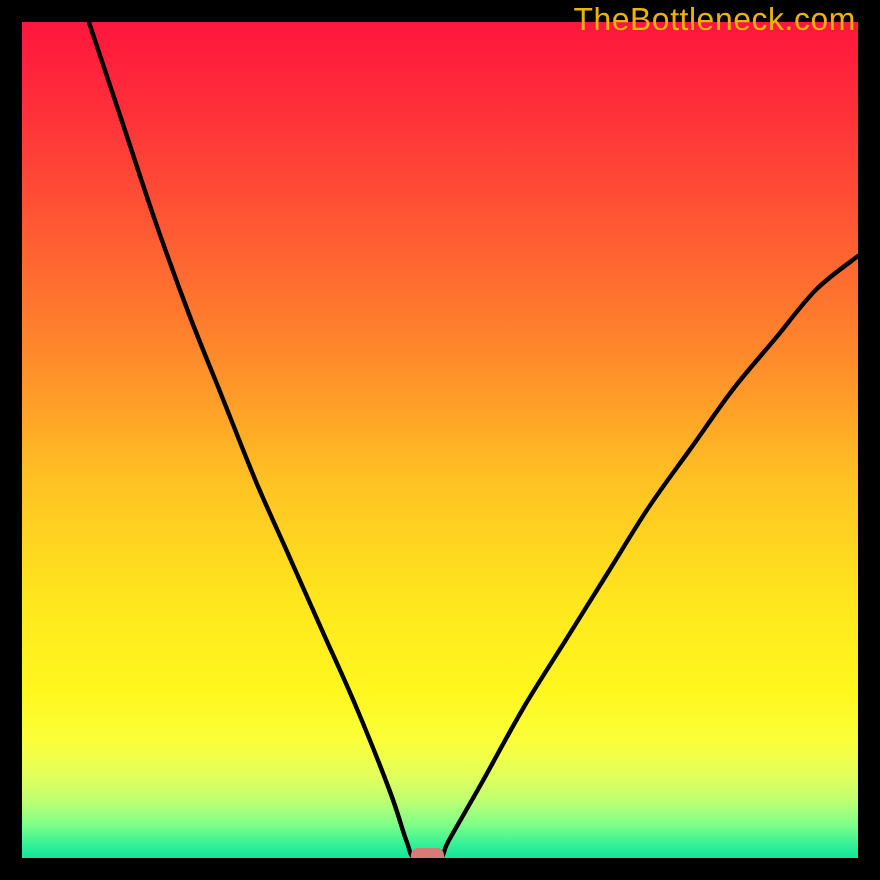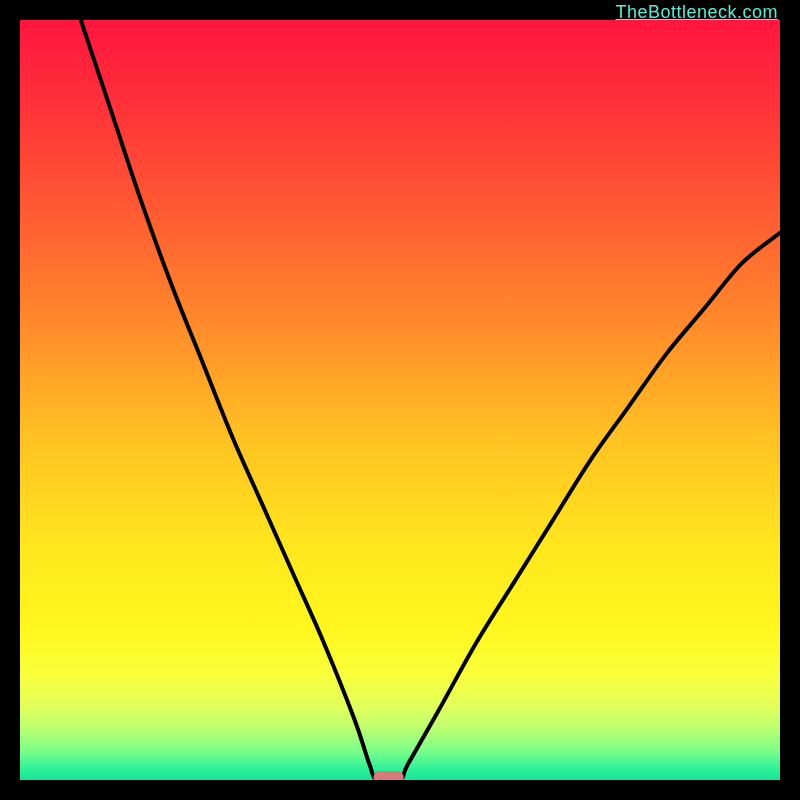"TheBottleneck.com" .watermark { color: #5eead4 -> #eab308; font-size: 18px -> 29px; text-decoration: underline -> none }
